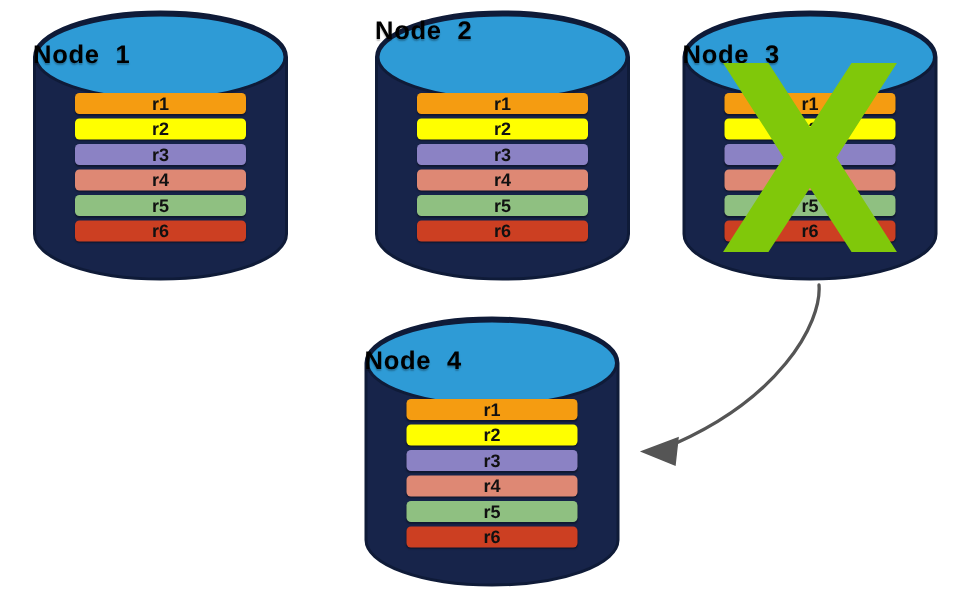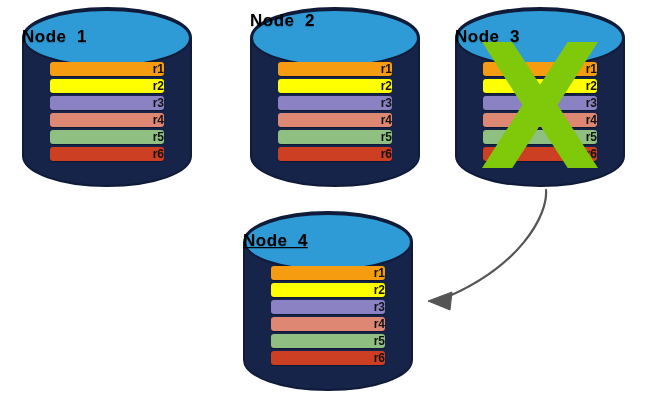"r1" .row-band { text-align: right -> center }
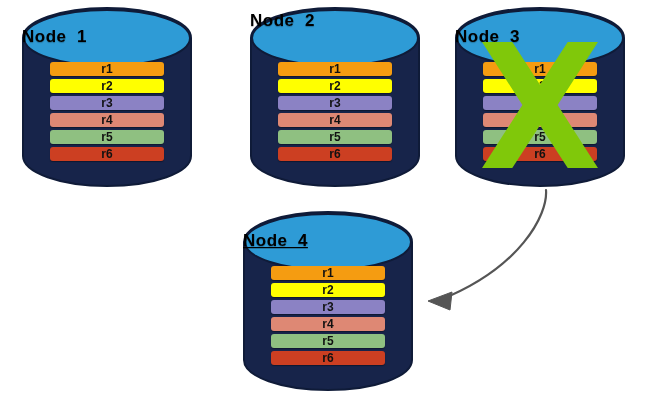"Node 4" div.node-title { text-decoration: underline -> none }
